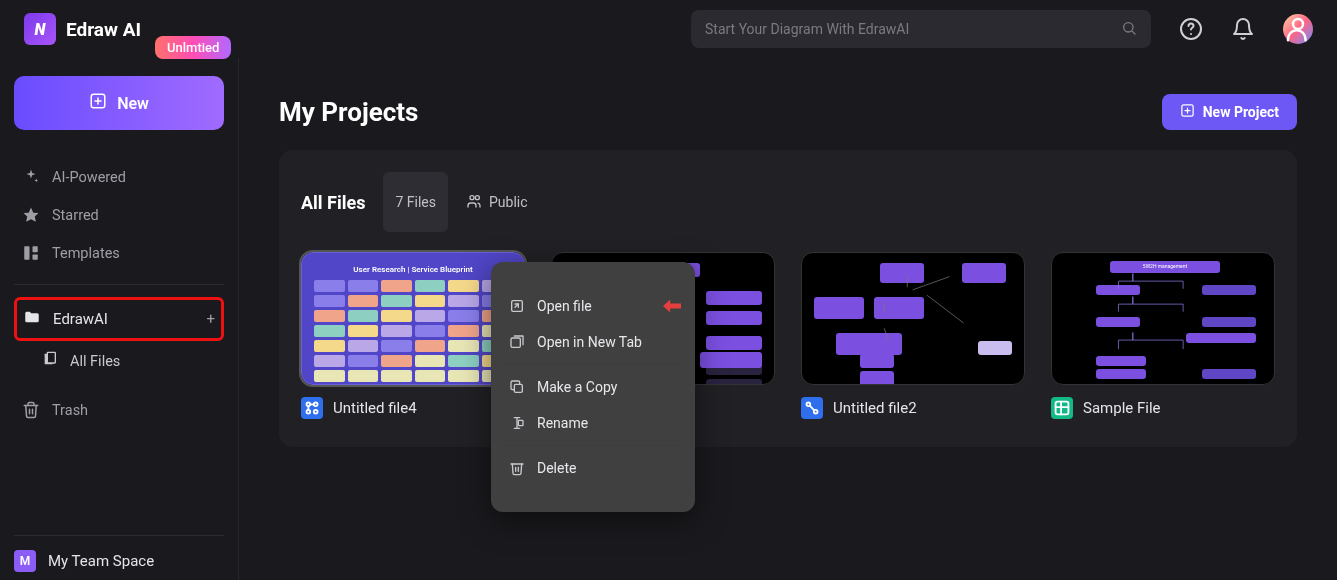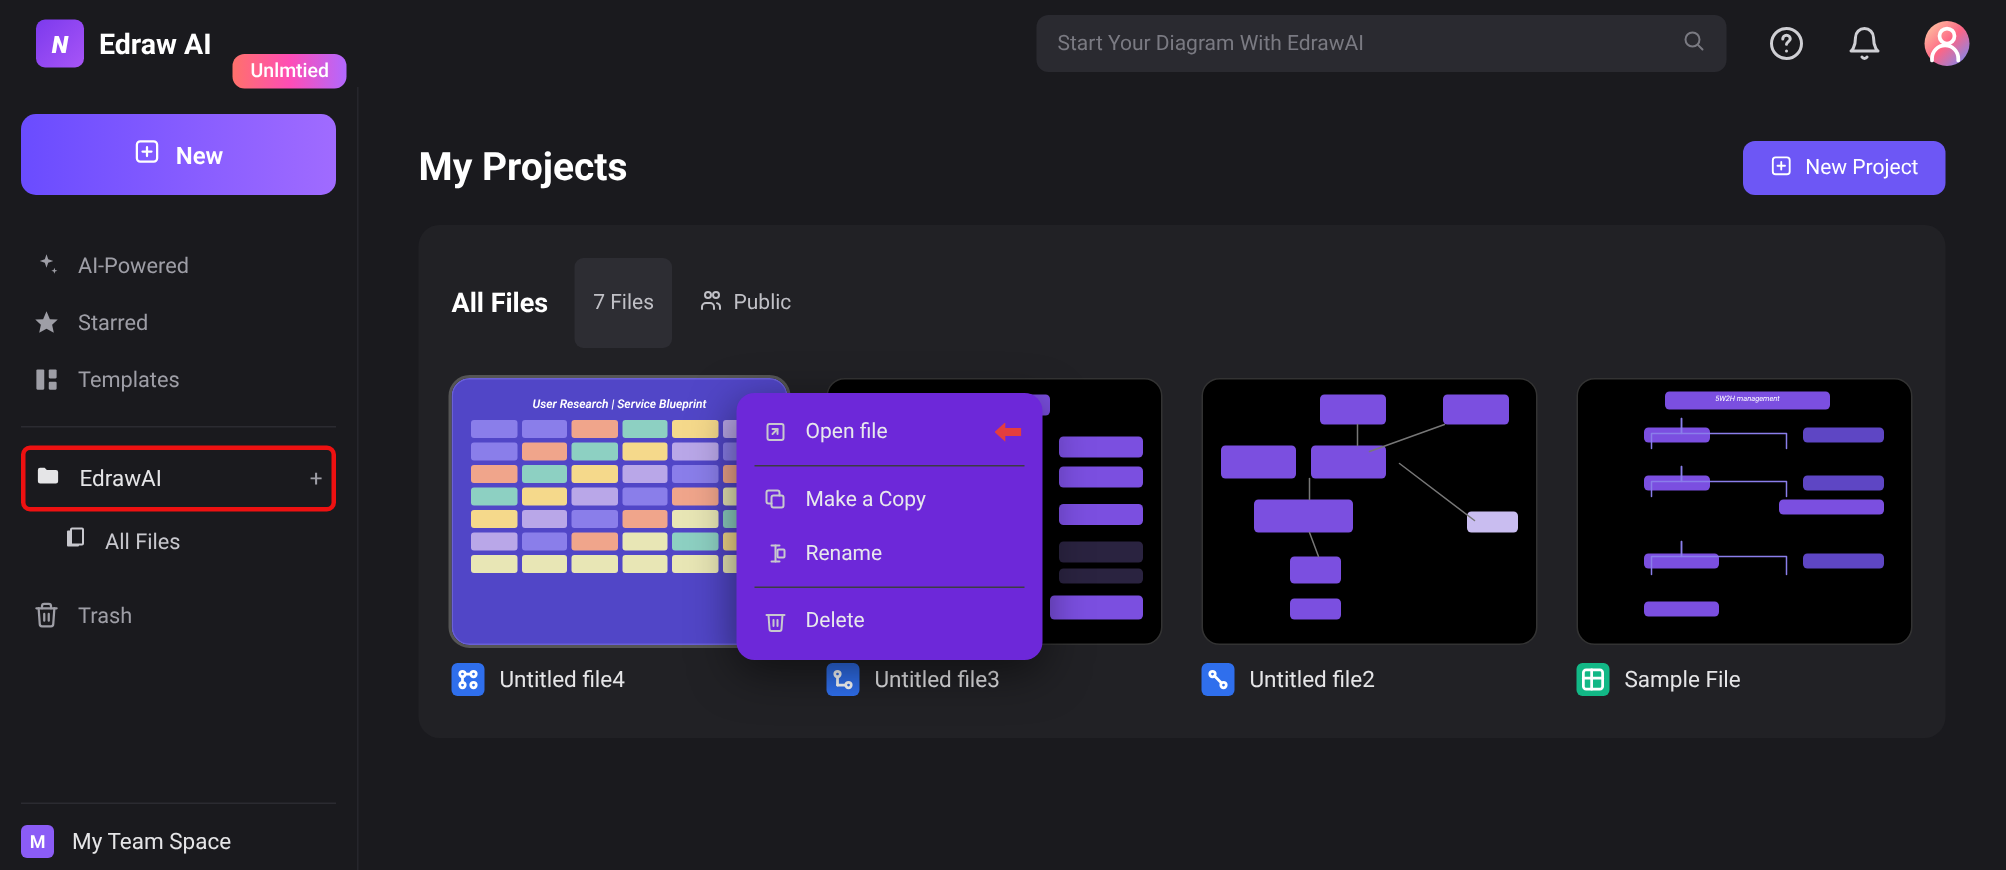"New Project" .new-proj-btn { font-weight: 400 -> 700 }
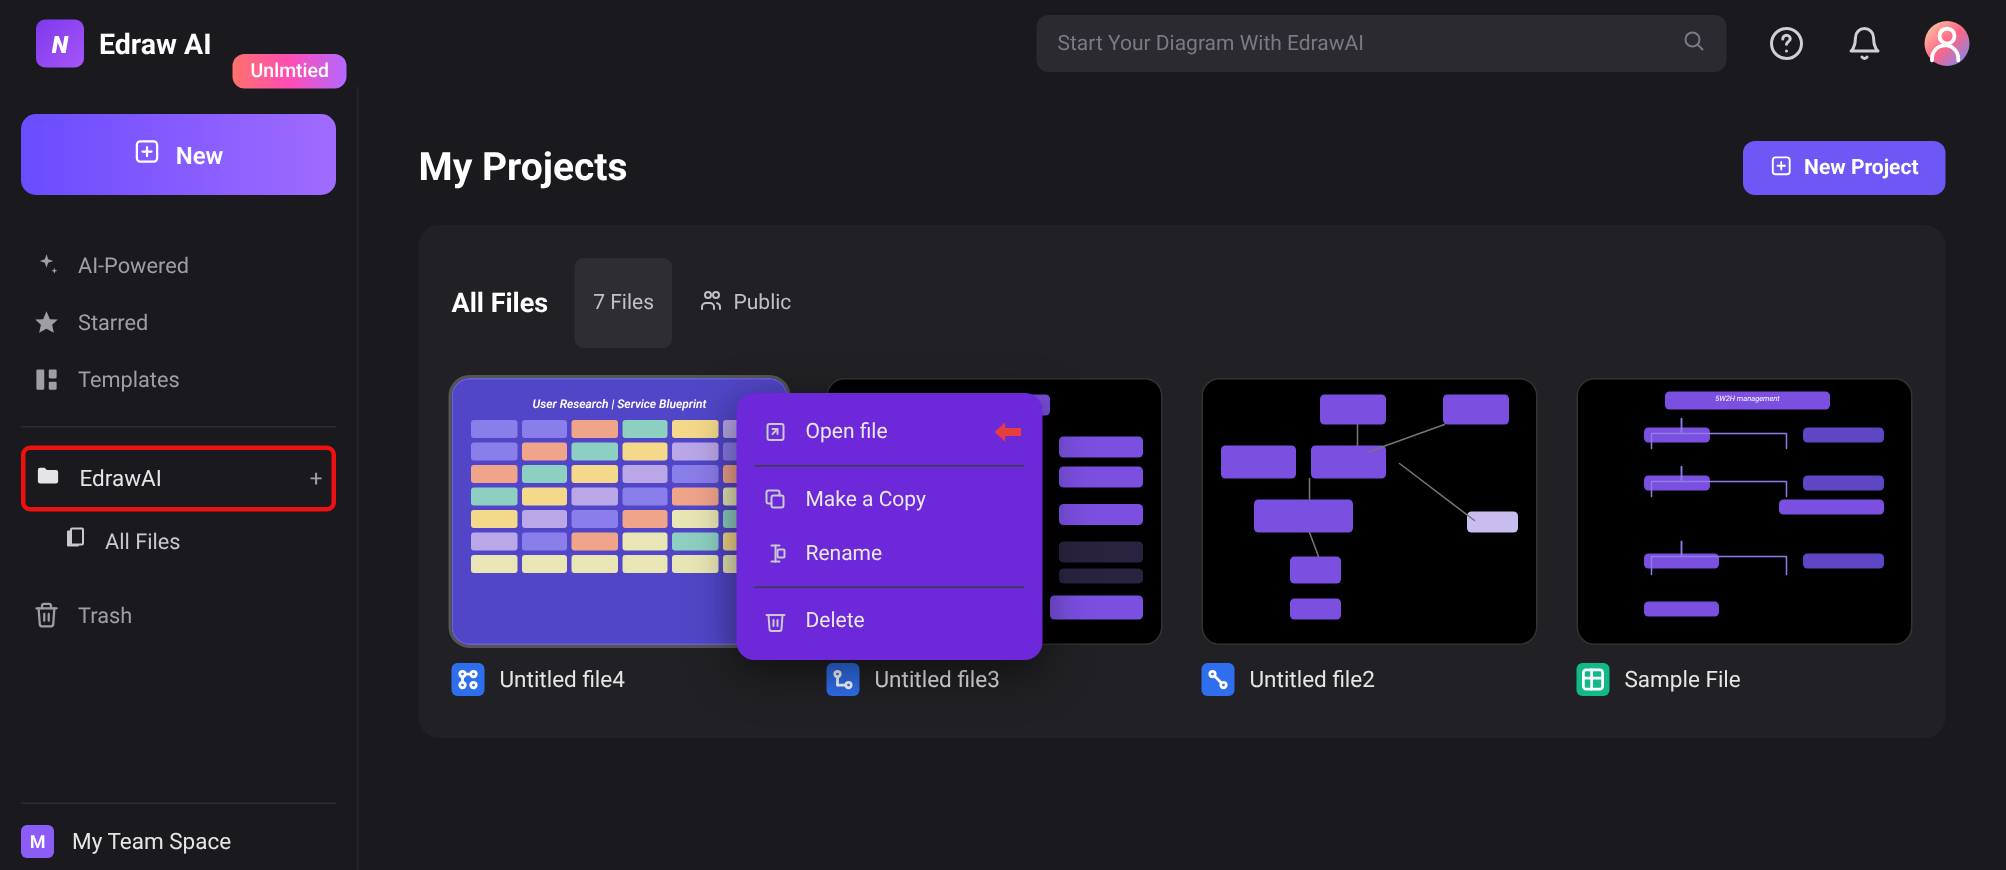"User Research | Service Blueprint" .thumb { font-style: italic -> none; height: 178px -> 133px }
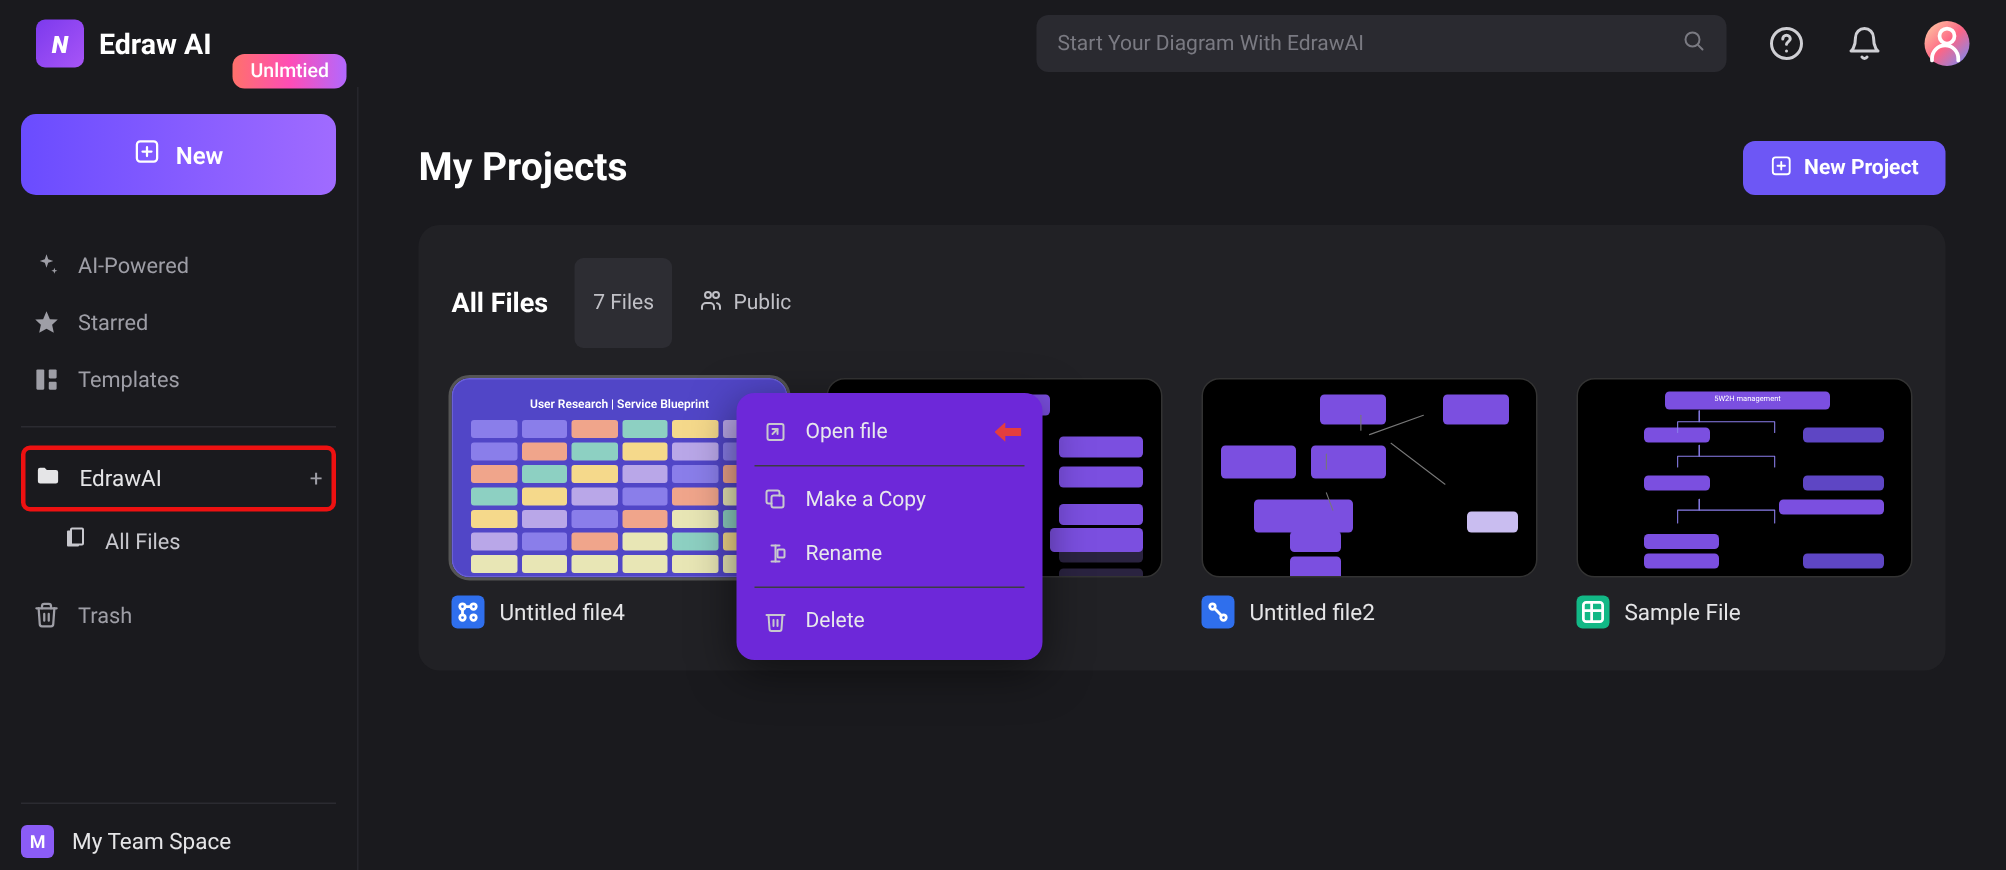"Open file" .ctx-menu { background: #6d28d9 -> #404040; padding: 8px 0 -> 26px 0 }
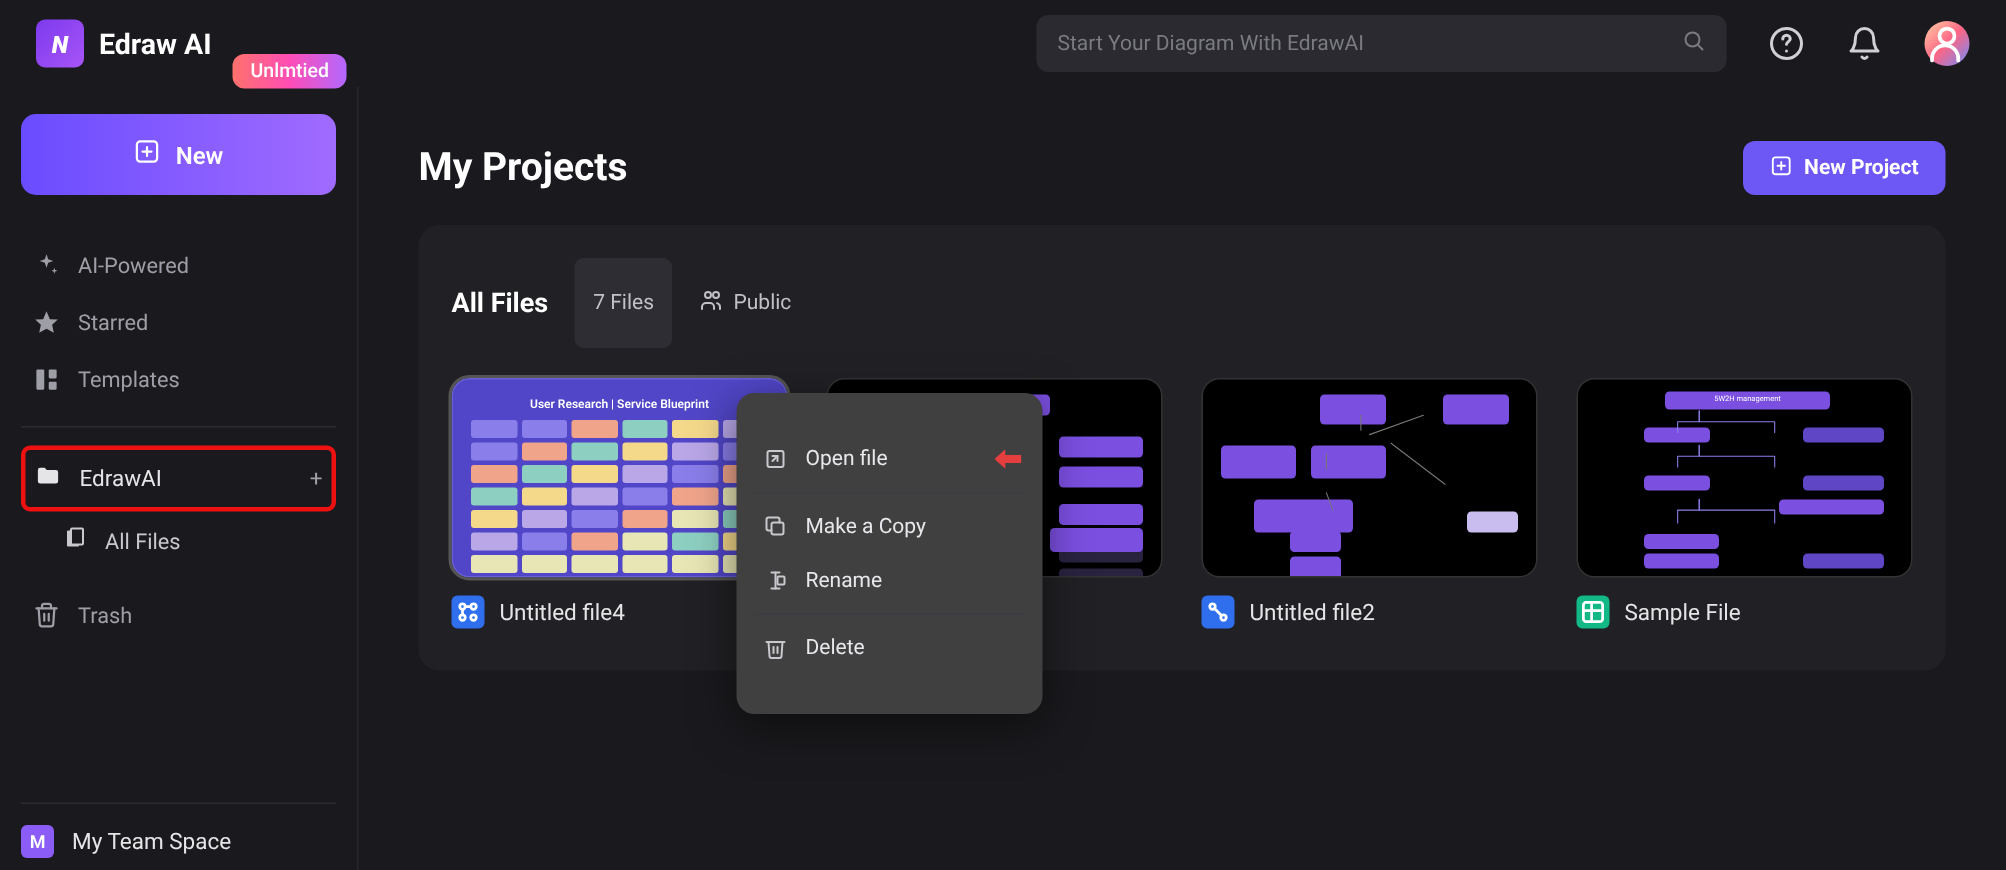"Open in New Tab" div.ctx-item { html: none -> <div> <span> <svg> <rect></rect> <path></path> </svg> </span> <span>Open in New Tab</span> </div> }
